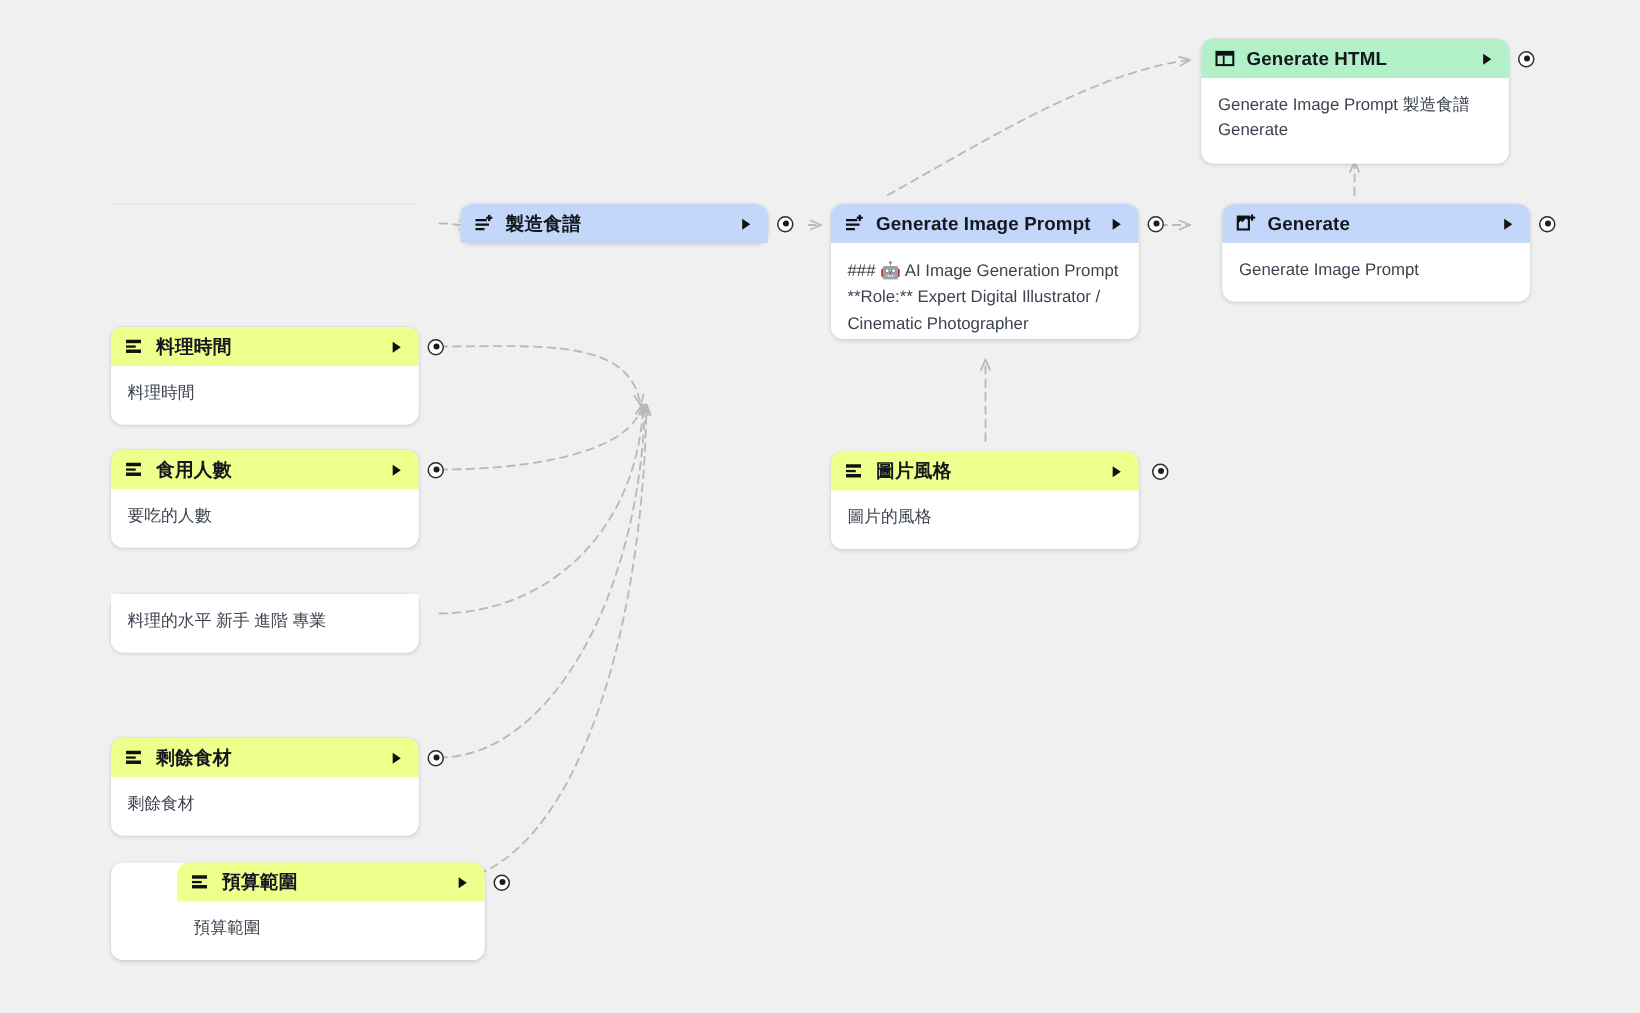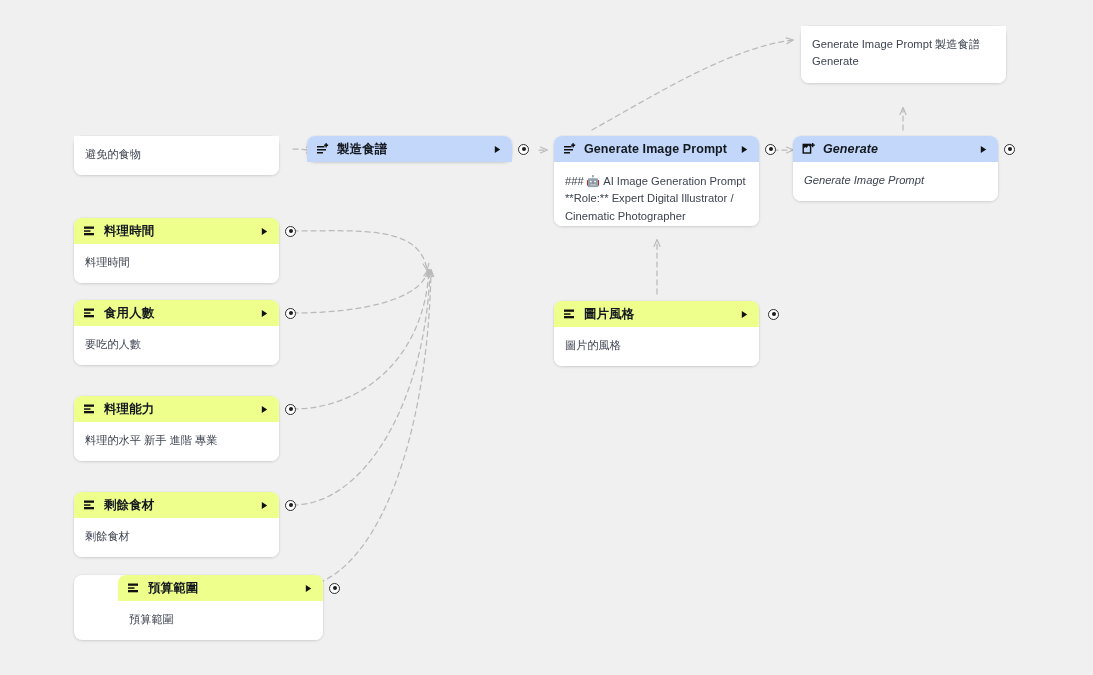"Generate HTML" div.node-header { html: none -> <div> <span> <svg> <rect></rect> <rect></rect> <rect></rect> </svg> </span> <span>Generate HTML</span> <span> <svg> <path></path> </svg> </span> <span></span> </div> }
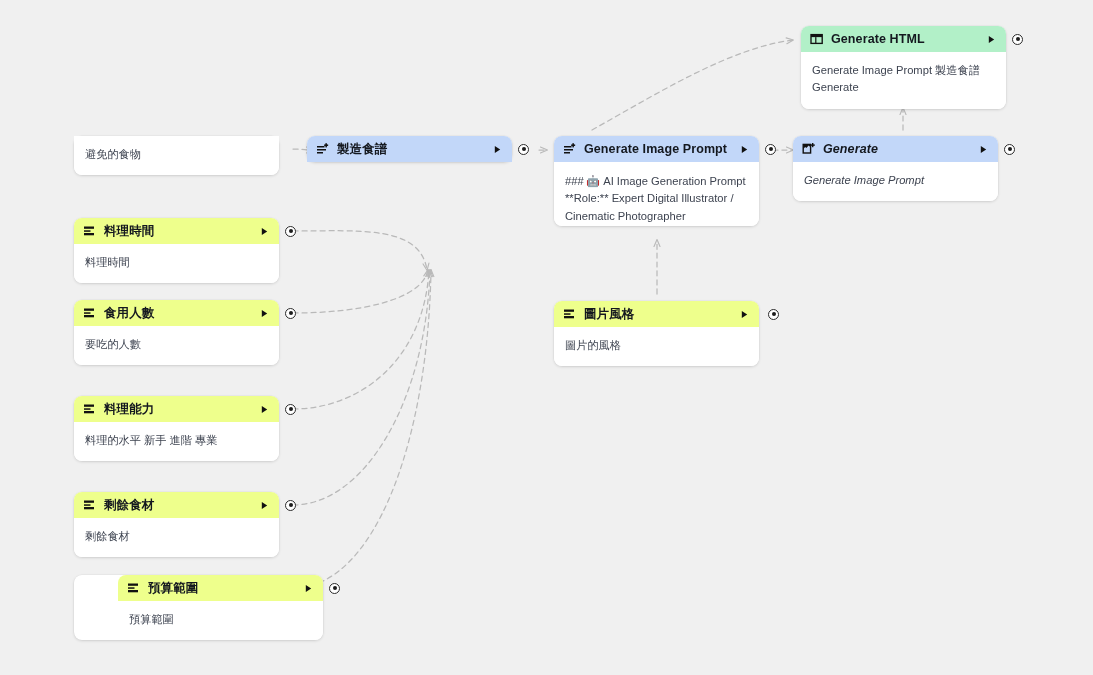"避免的食物" div.node-body { html: <div>避免的食物</div> -> none }
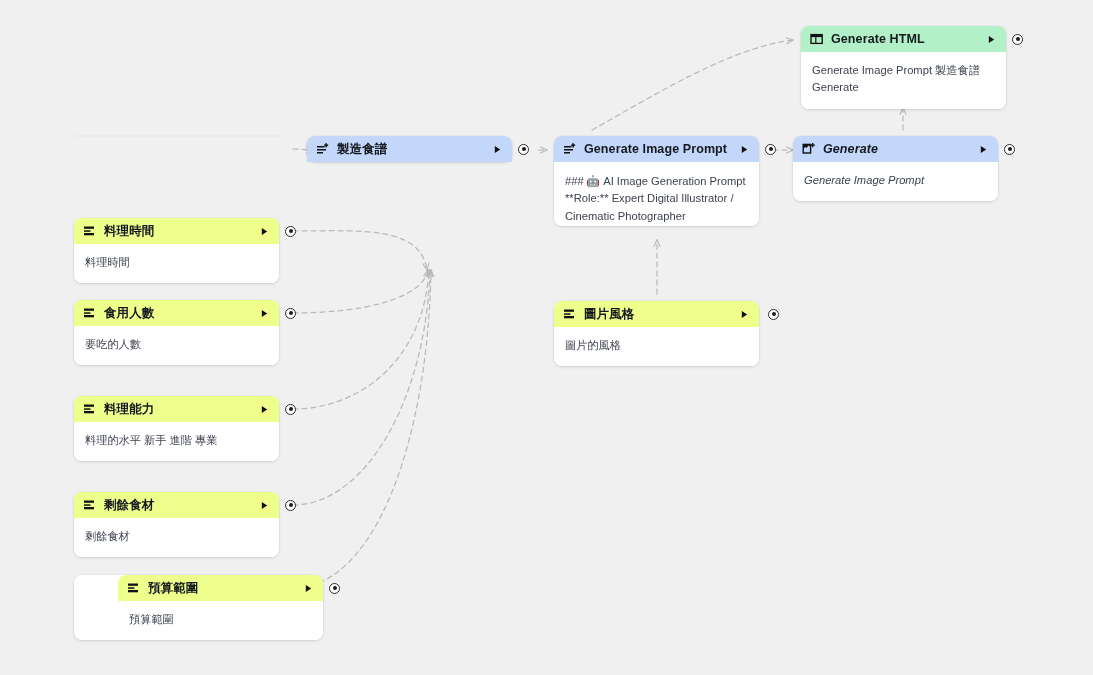"Generate" div.node { font-style: italic -> none; left: 793px -> 815px }
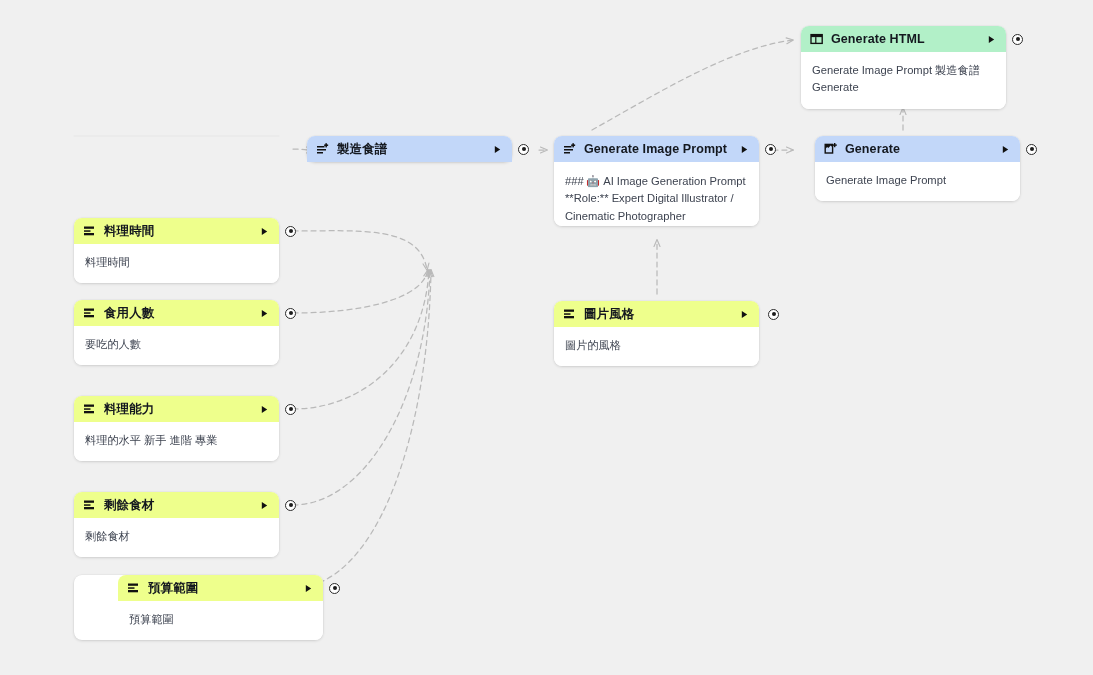"料理能力" div.node-header { html: <div> <span> <svg> <rect></rect> <rect></rect> <rect></rect> </svg> </span> <span>料理能力</span> <span> <svg> <path></path> </svg> </span> <span></span> </div> -> none }
